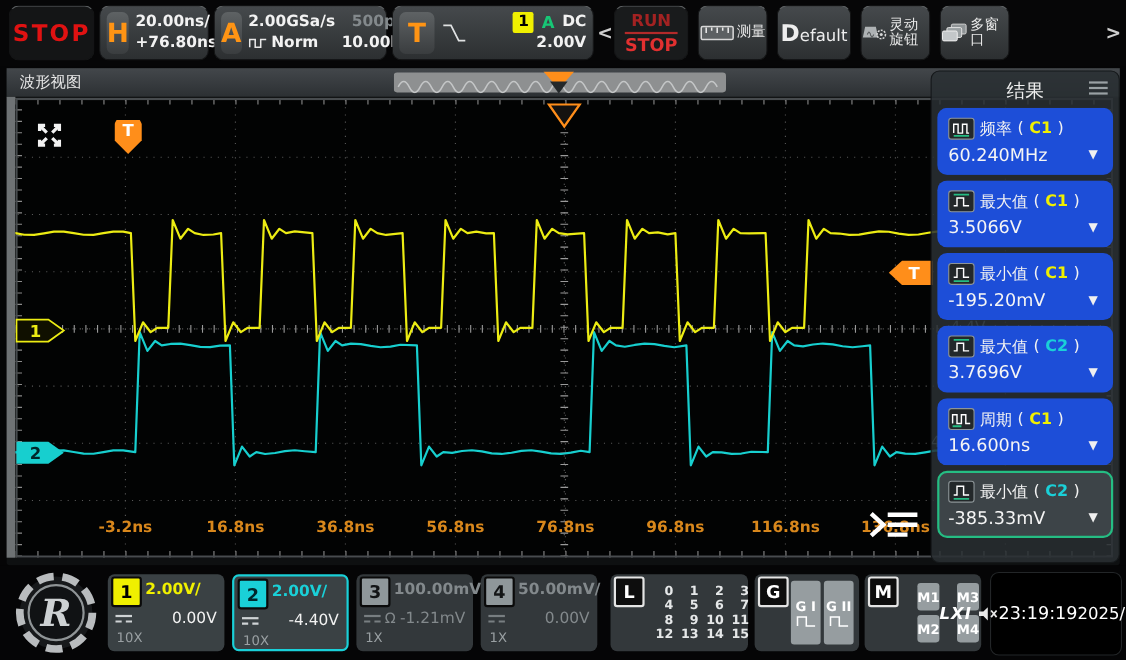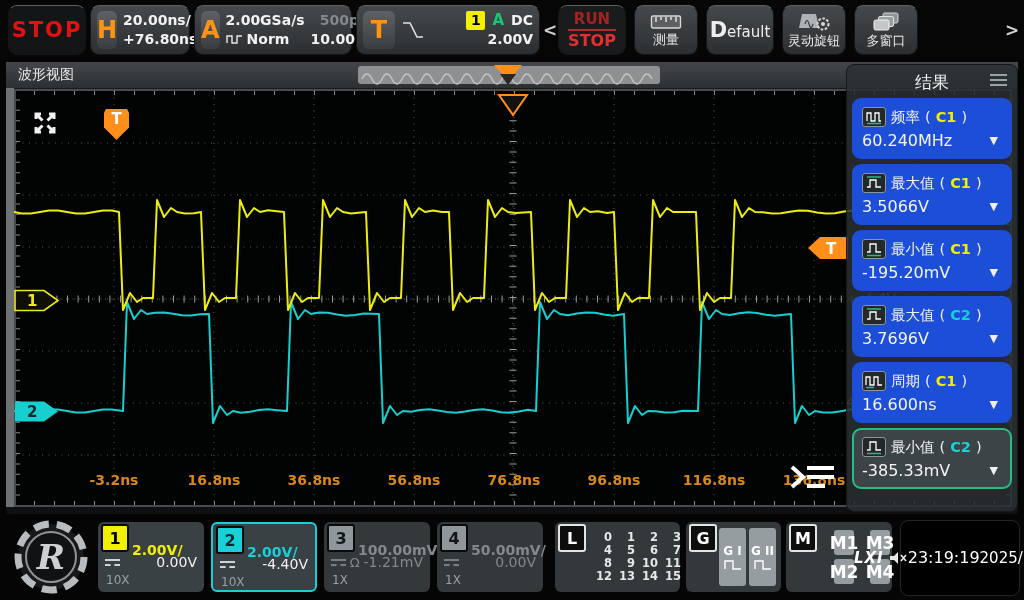"测量" .tool { flex-direction: column -> row }
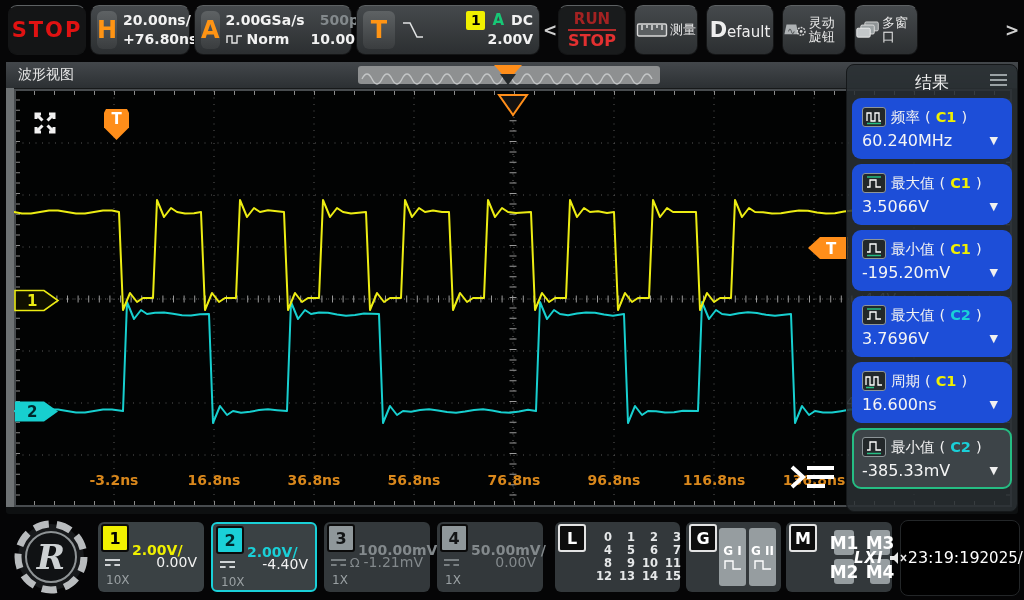"2.00V/" .chscale { top: 20px -> 6px }
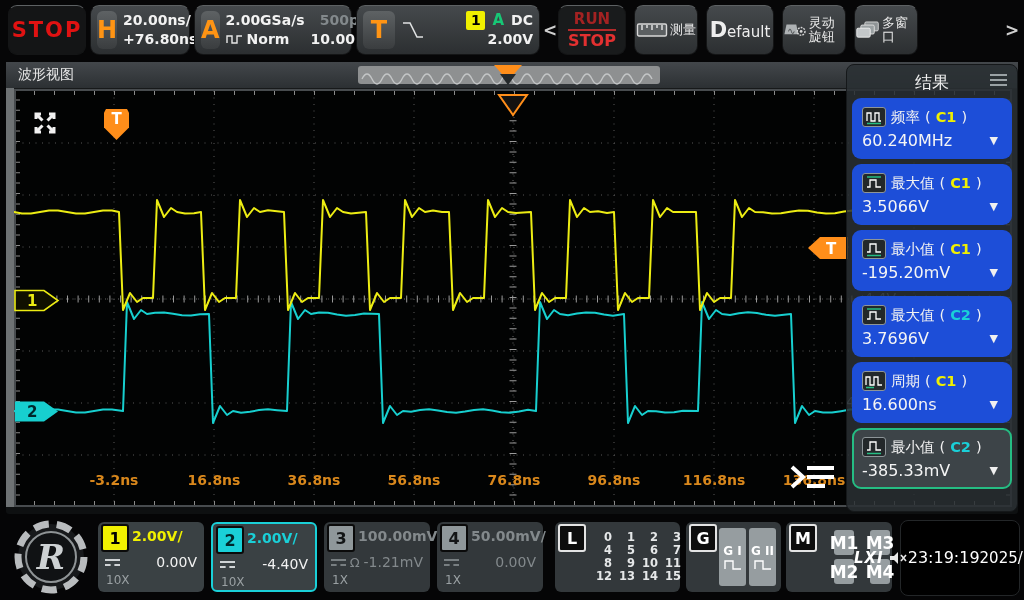"M1" .mbtn { font-size: 17px -> 12px }
